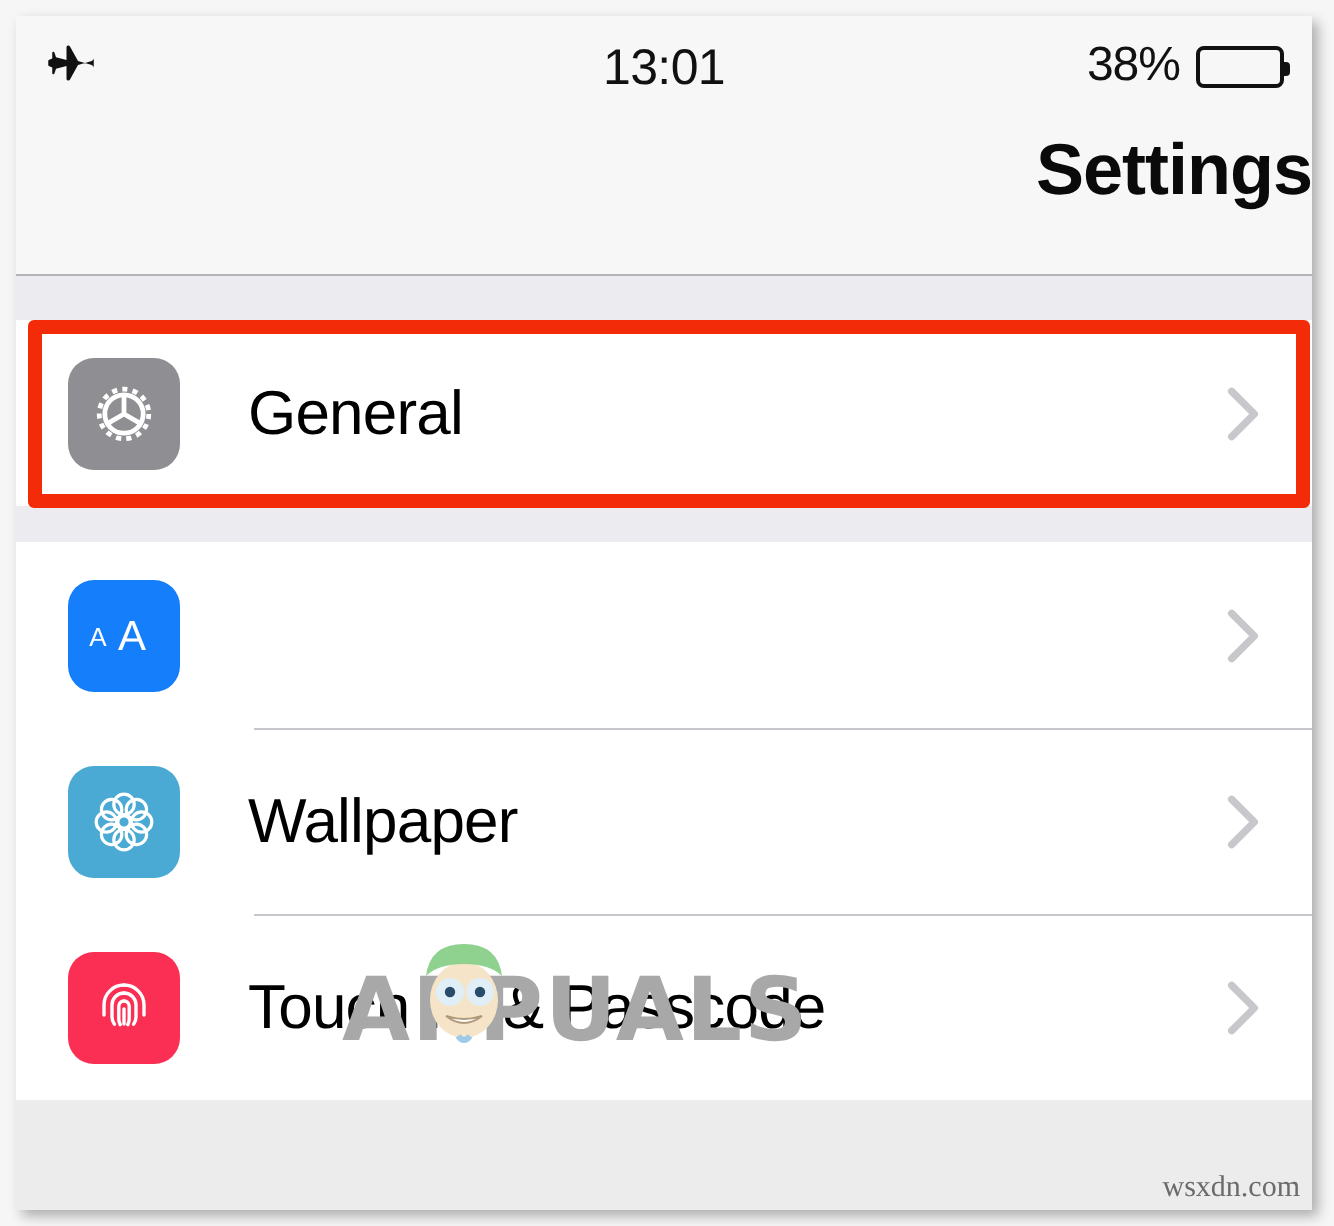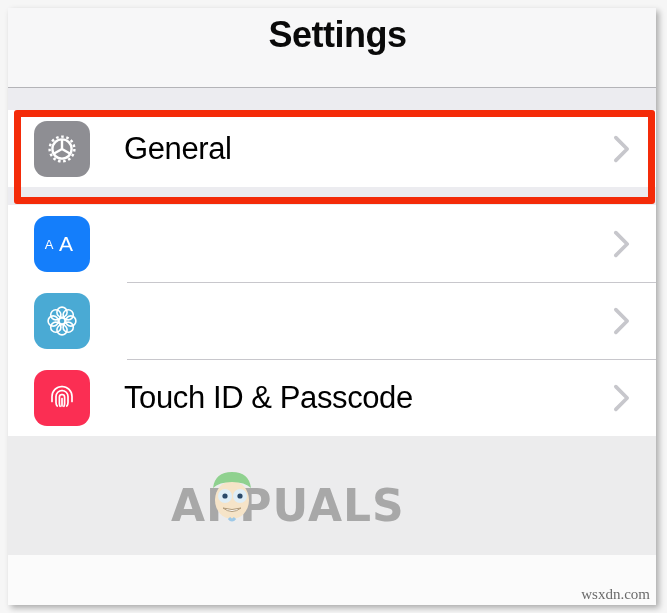"13:01" div.statusbar { html: none -> <div> <svg> <path></path> </svg> <div>13:01</div> <div> <span>38%</span> <span> <span></span> </span> </div> </div> }
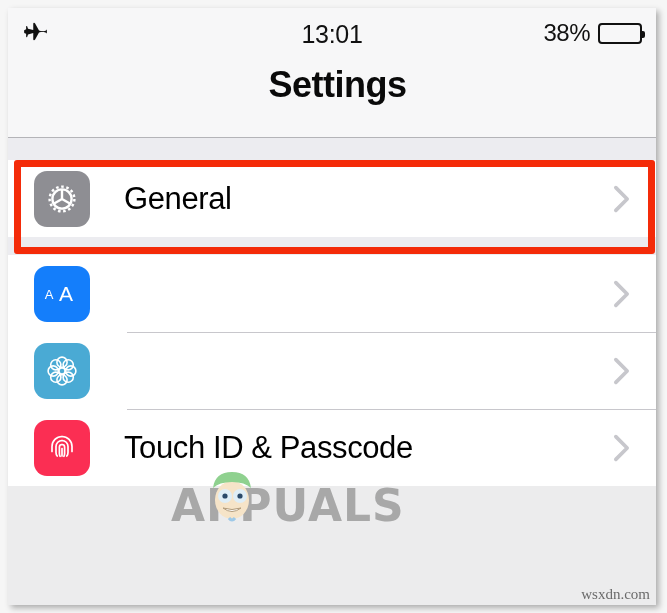"Settings" .nav-title { text-align: center -> right }
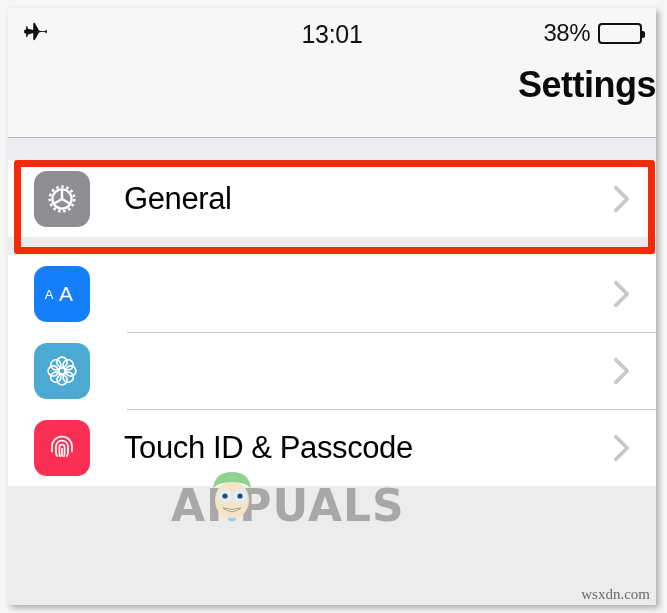"General" .row { height: 77px -> 93px }
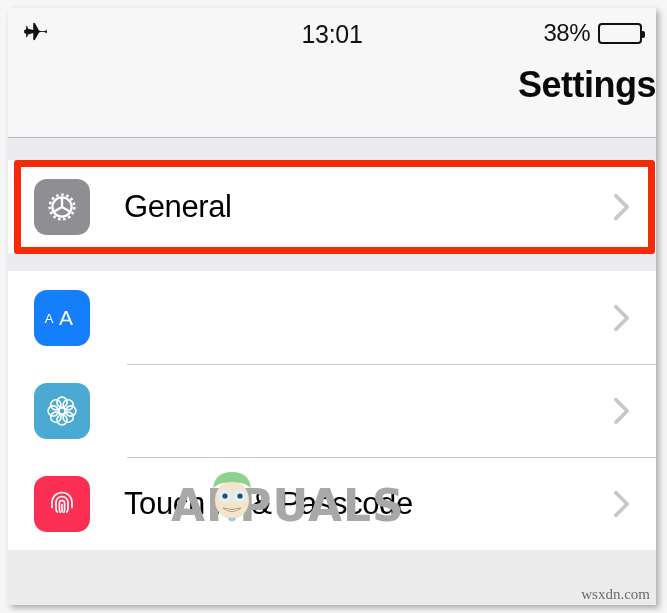"Wallpaper" span.row-label { html: none -> <span>Wallpaper</span> }
